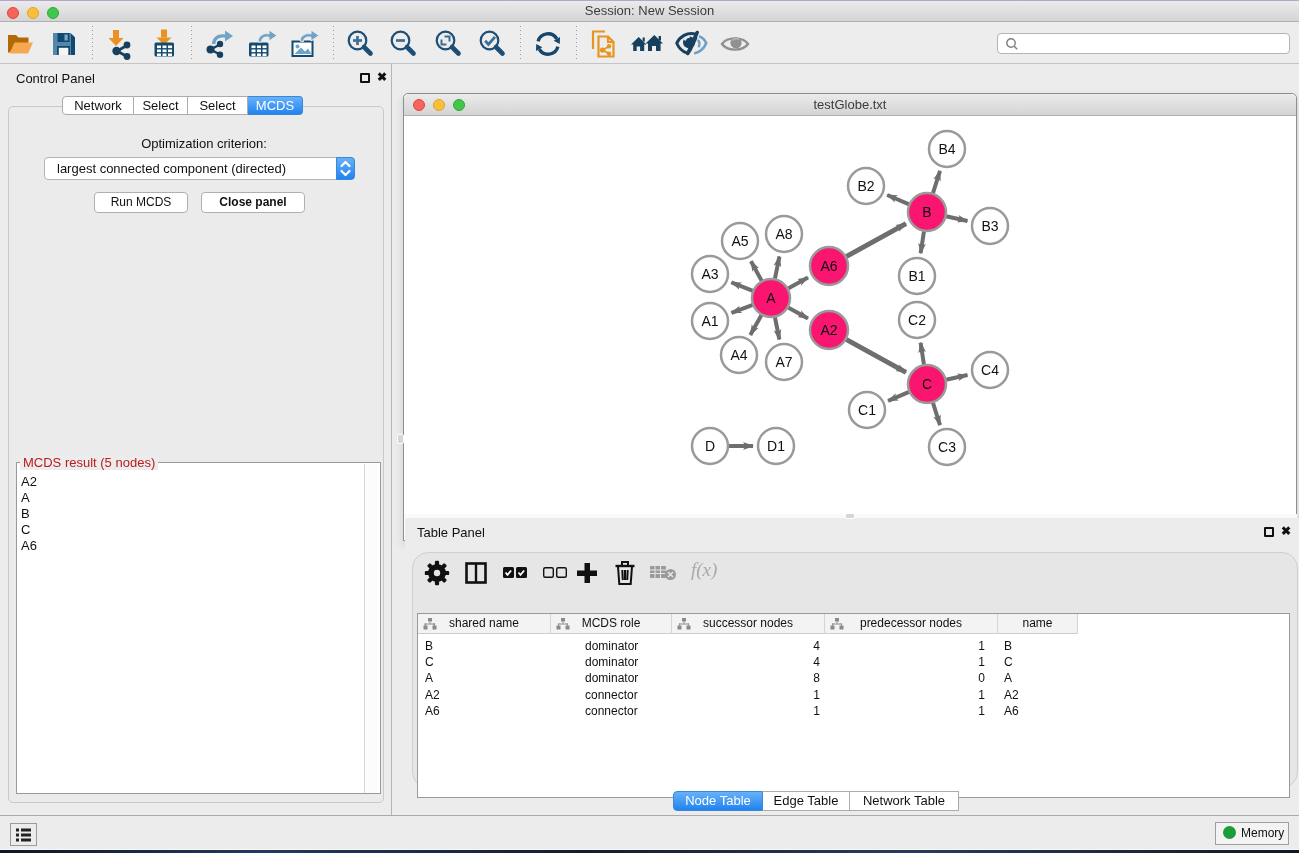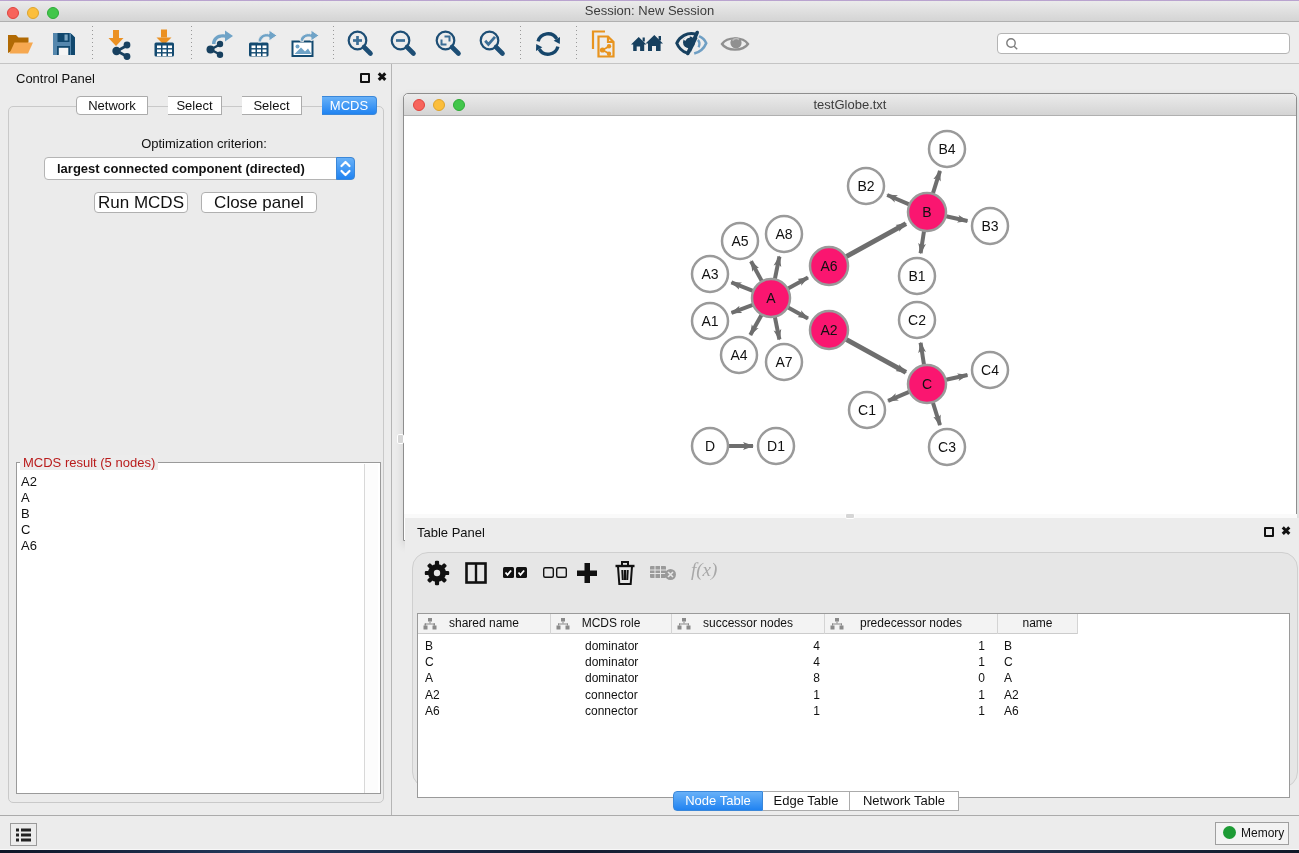"Network" div.tabs { gap: 20px -> none; left: 76px -> 62px }
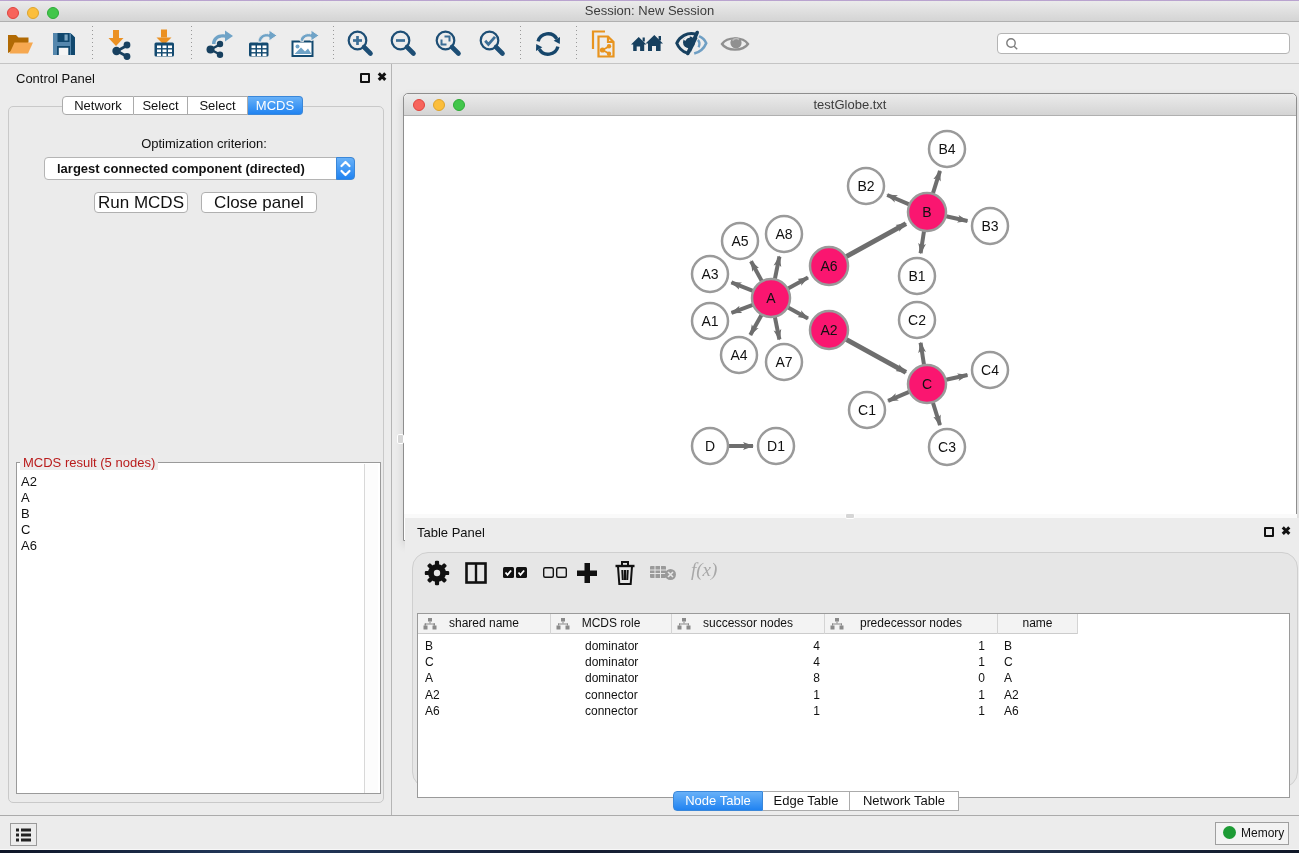"largest connected component (directed)" #dropdown { font-weight: bold -> none }
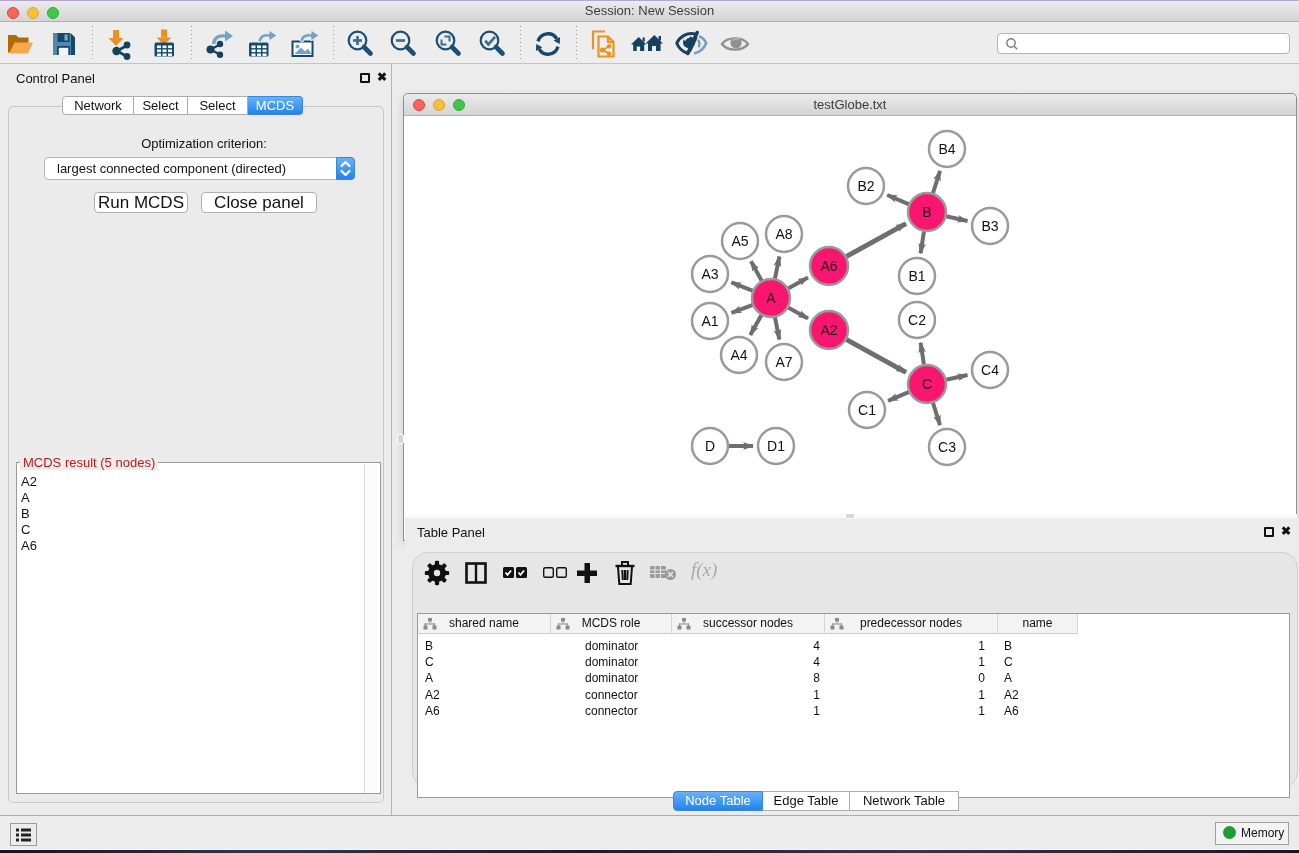"Run MCDS" .btn { font-size: 17px -> 12px }
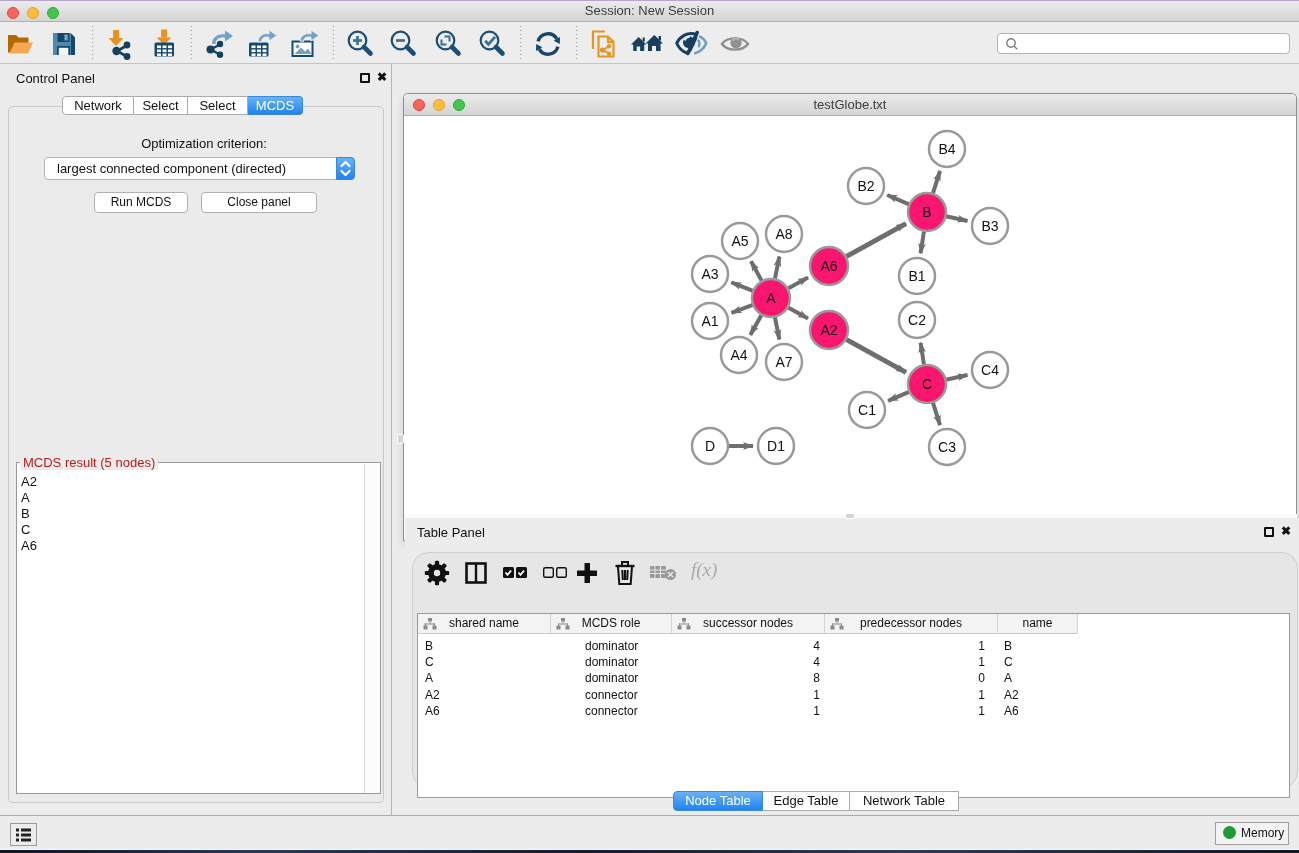"Close panel" div.btn { font-weight: none -> bold; width: 116px -> 104px }
